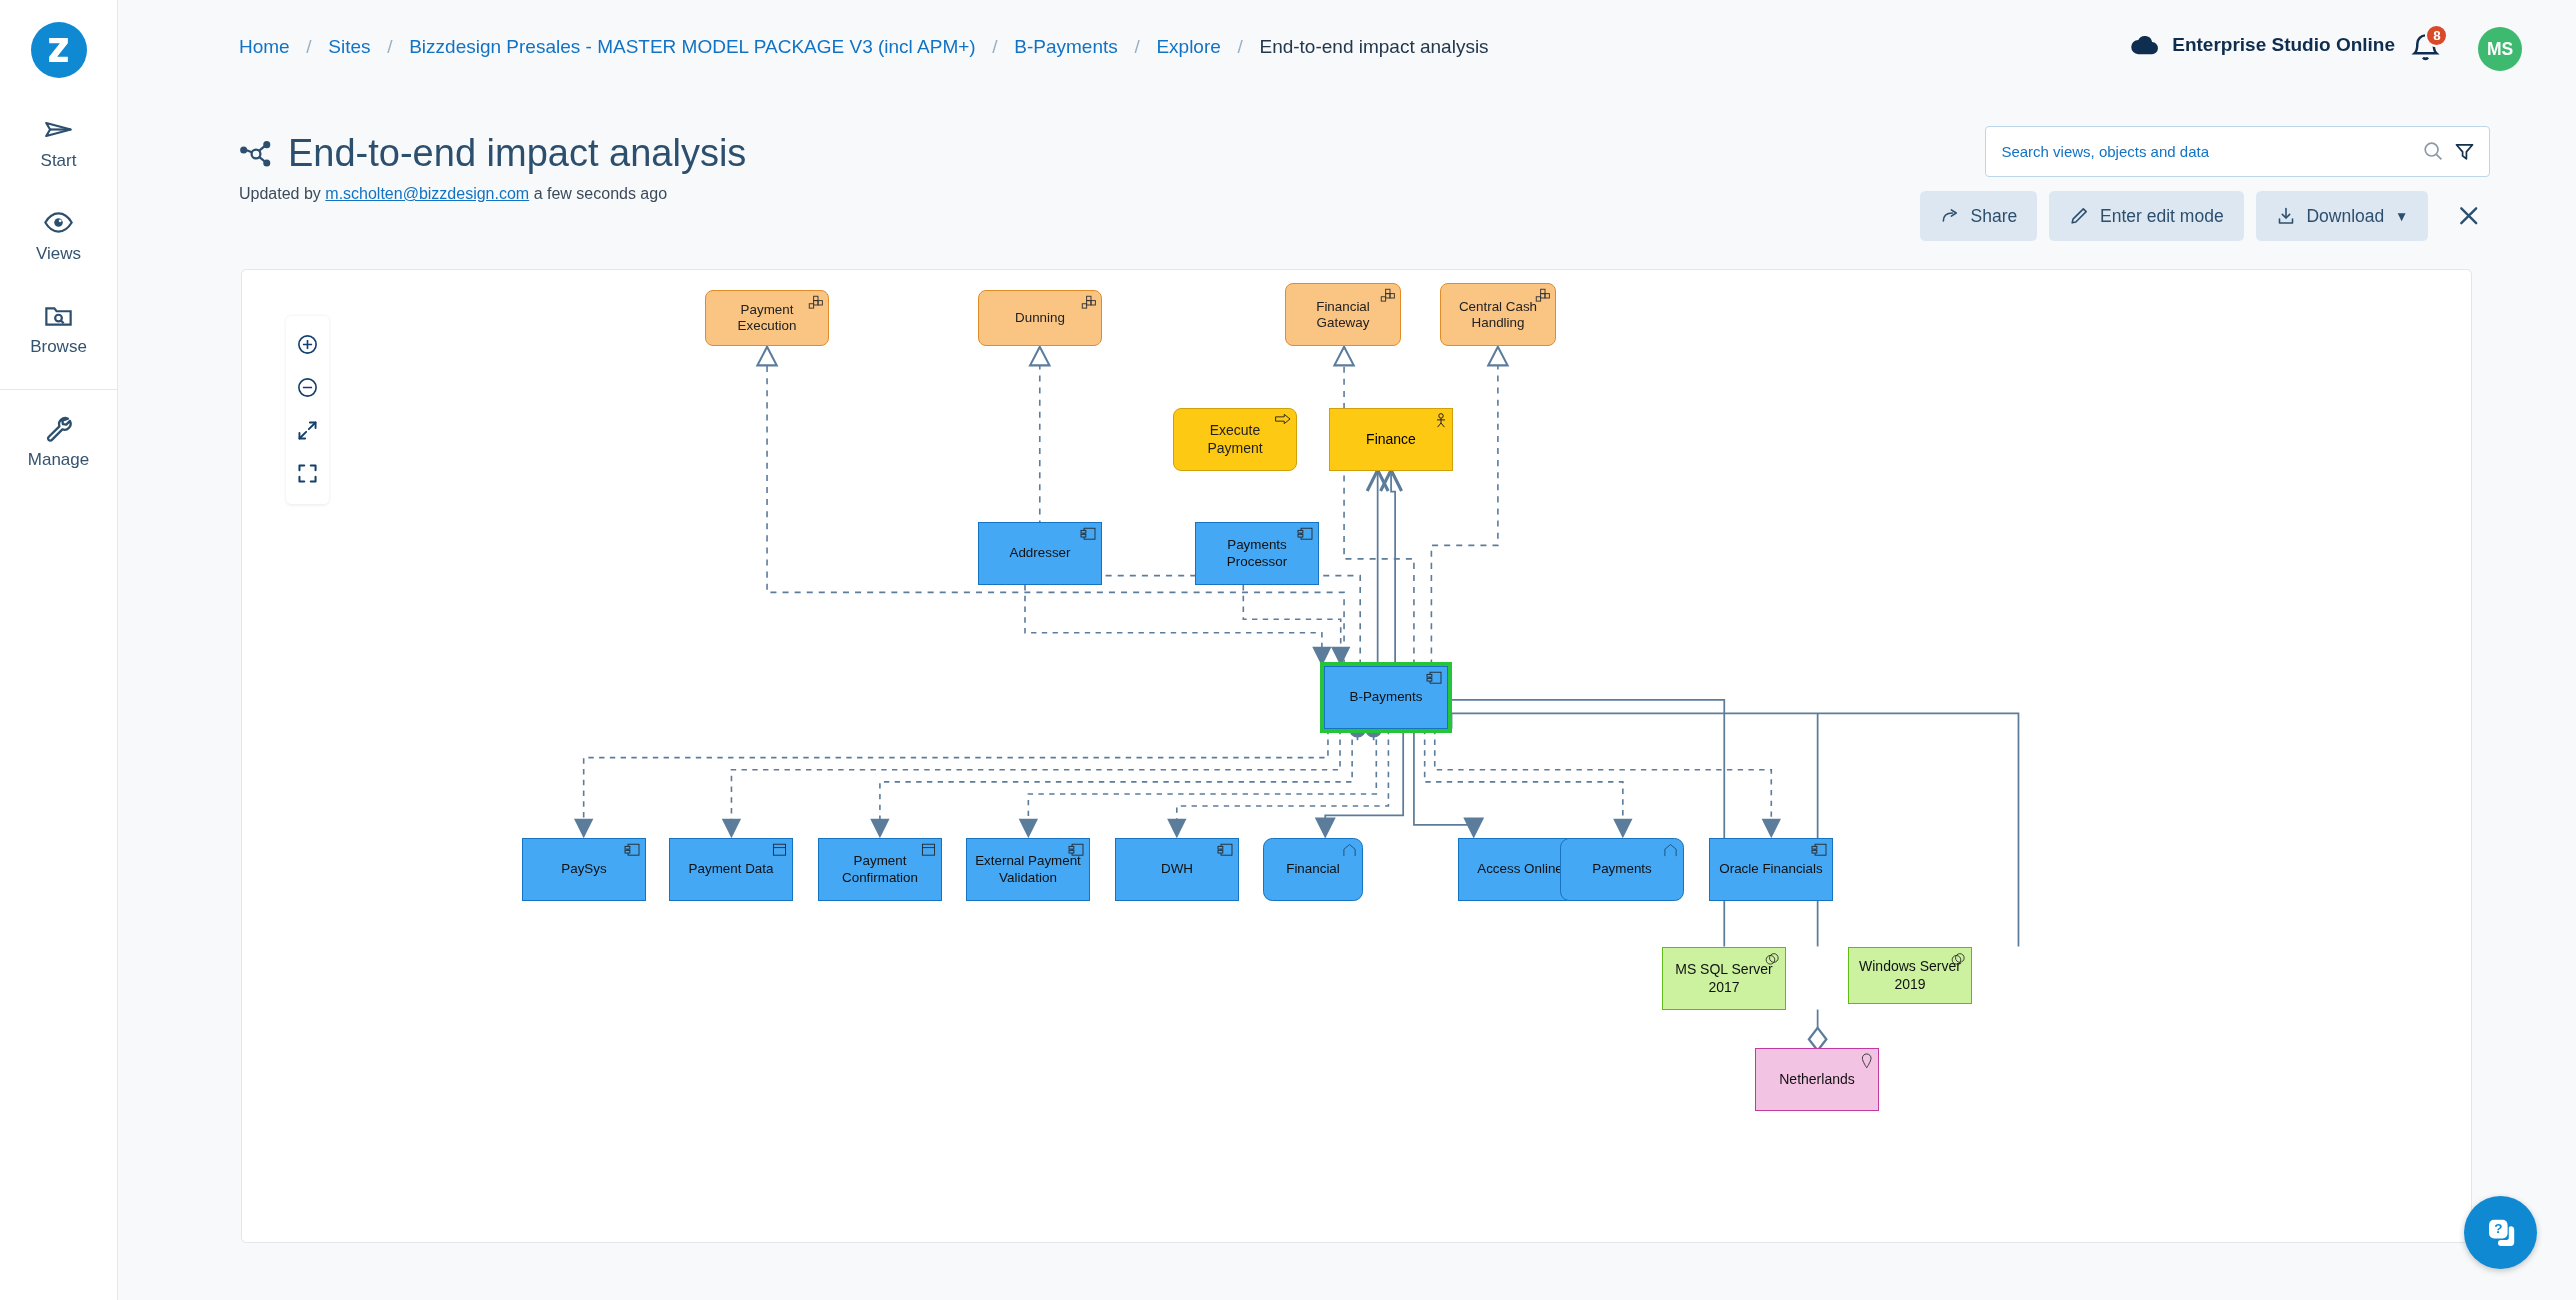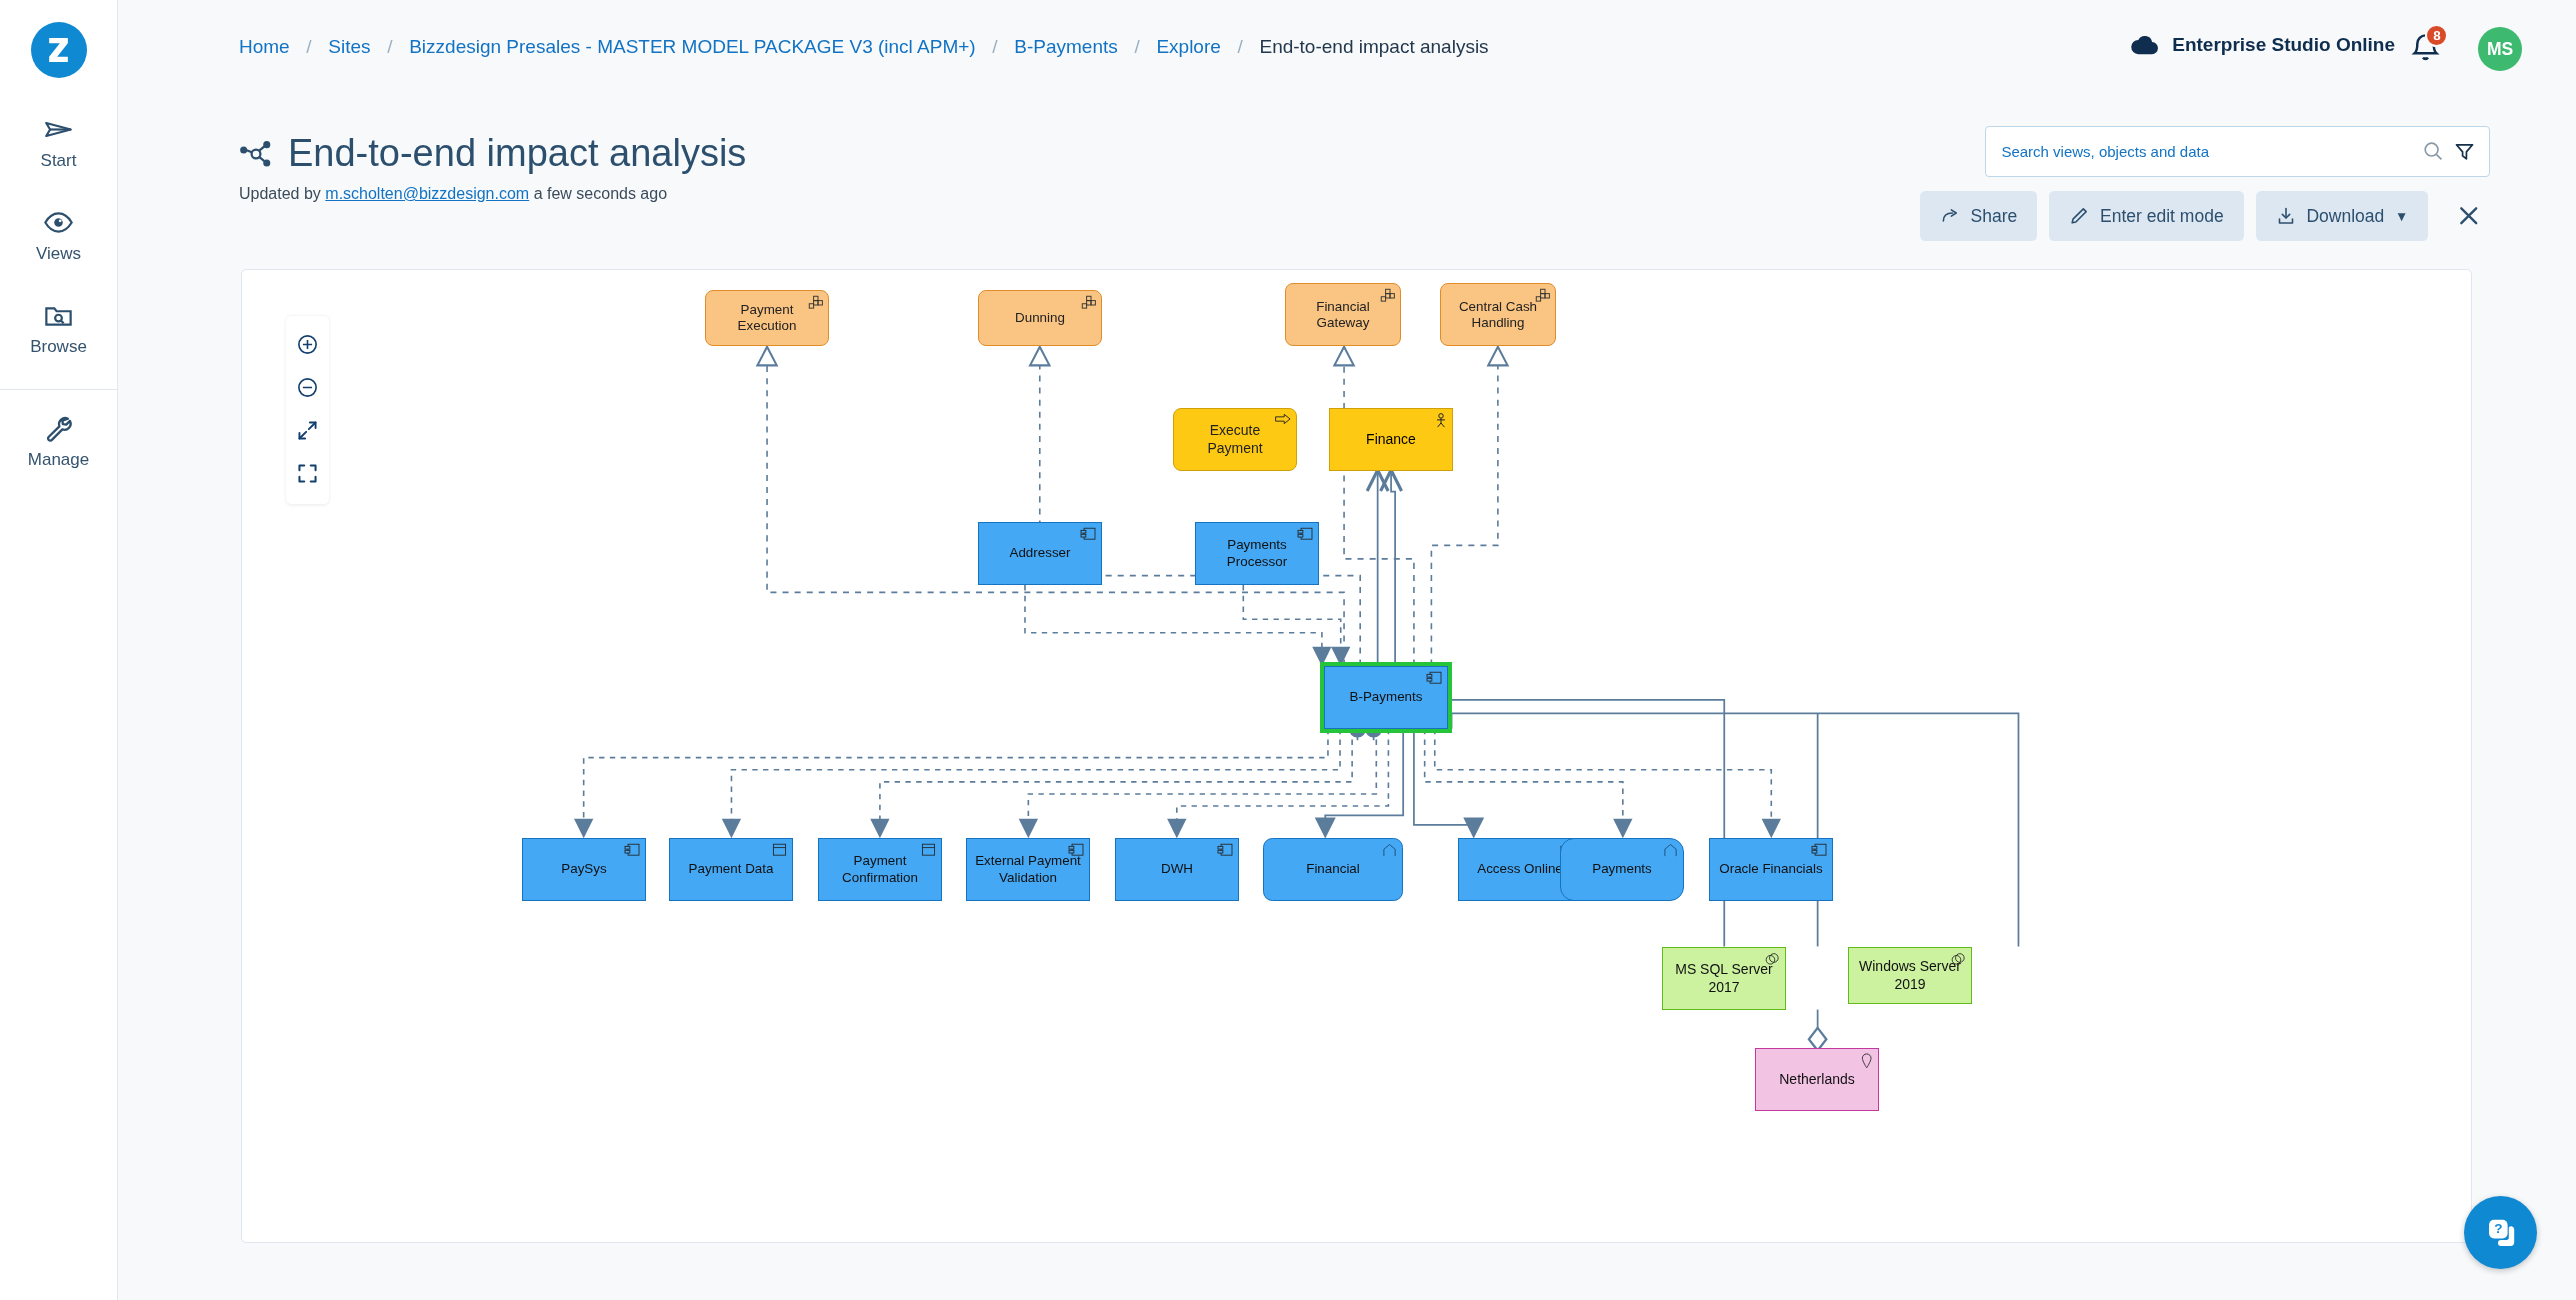"Financial" div.node { width: 140px -> 100px }
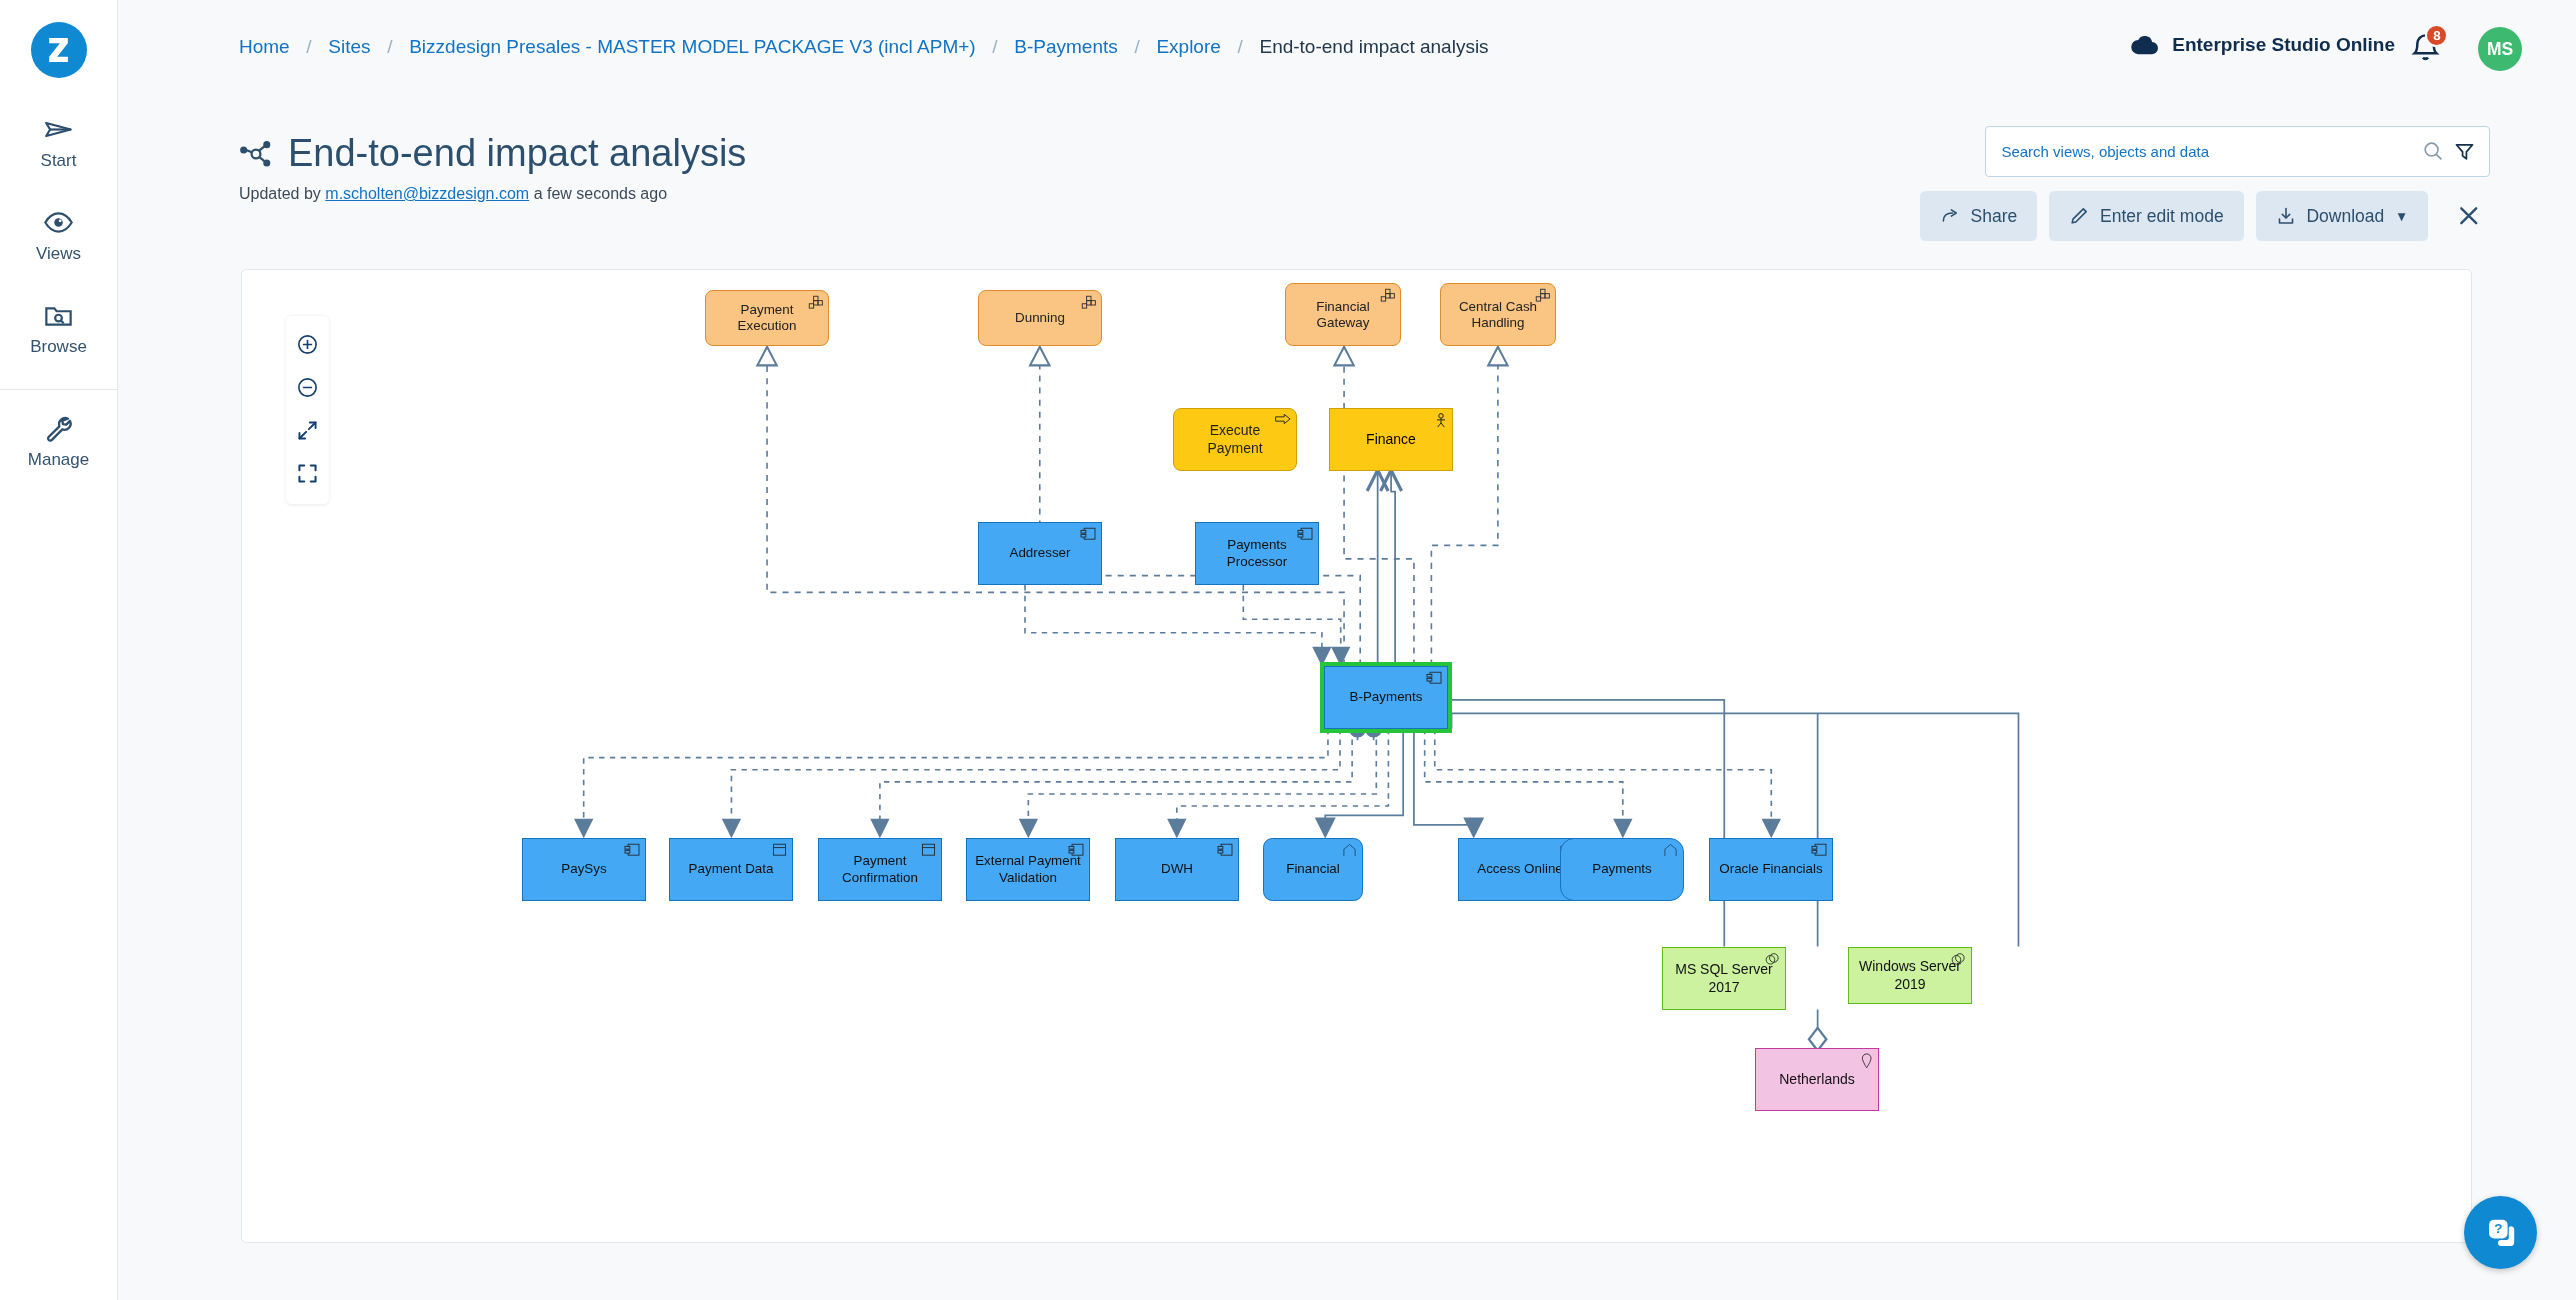"Payments" div.node { border-radius: 14px -> none }
